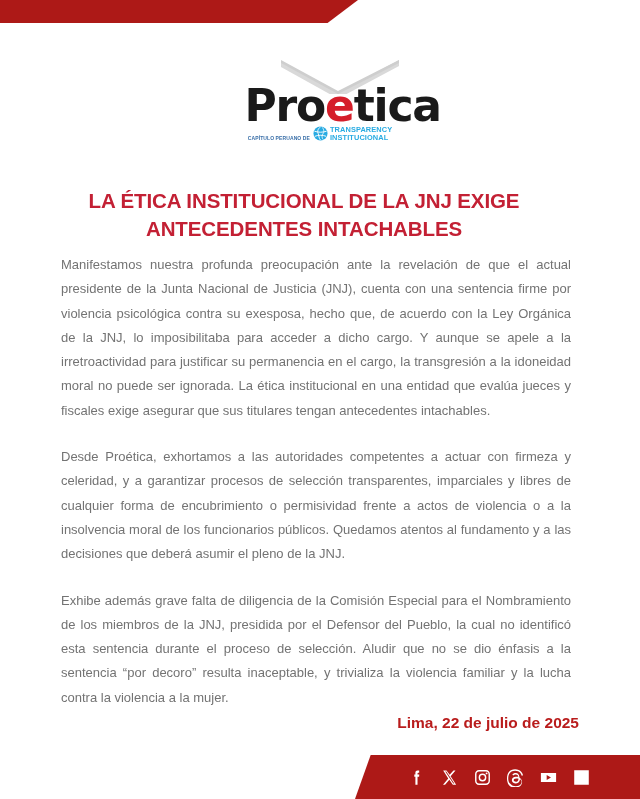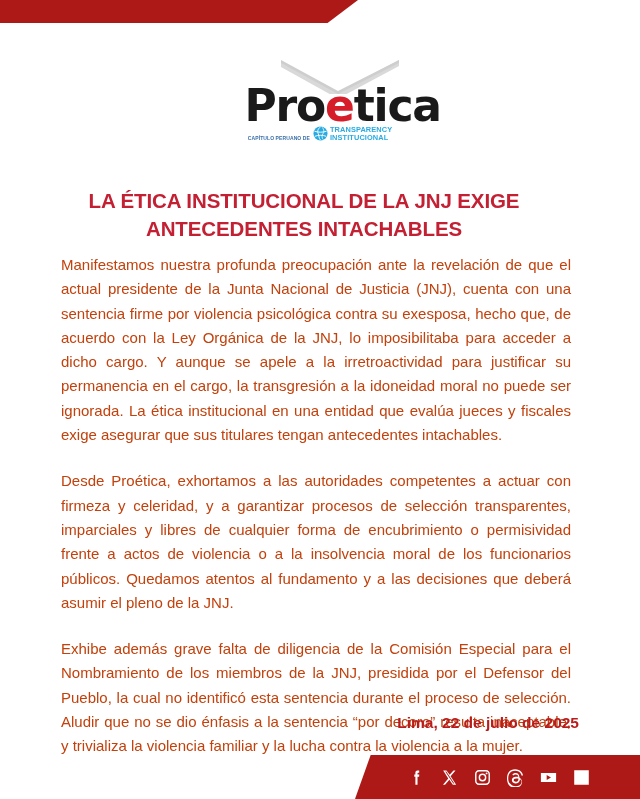"Manifestamos nuestra profunda" .body-text p { color: #c2410c -> #737373; font-size: 15px -> 13px }
